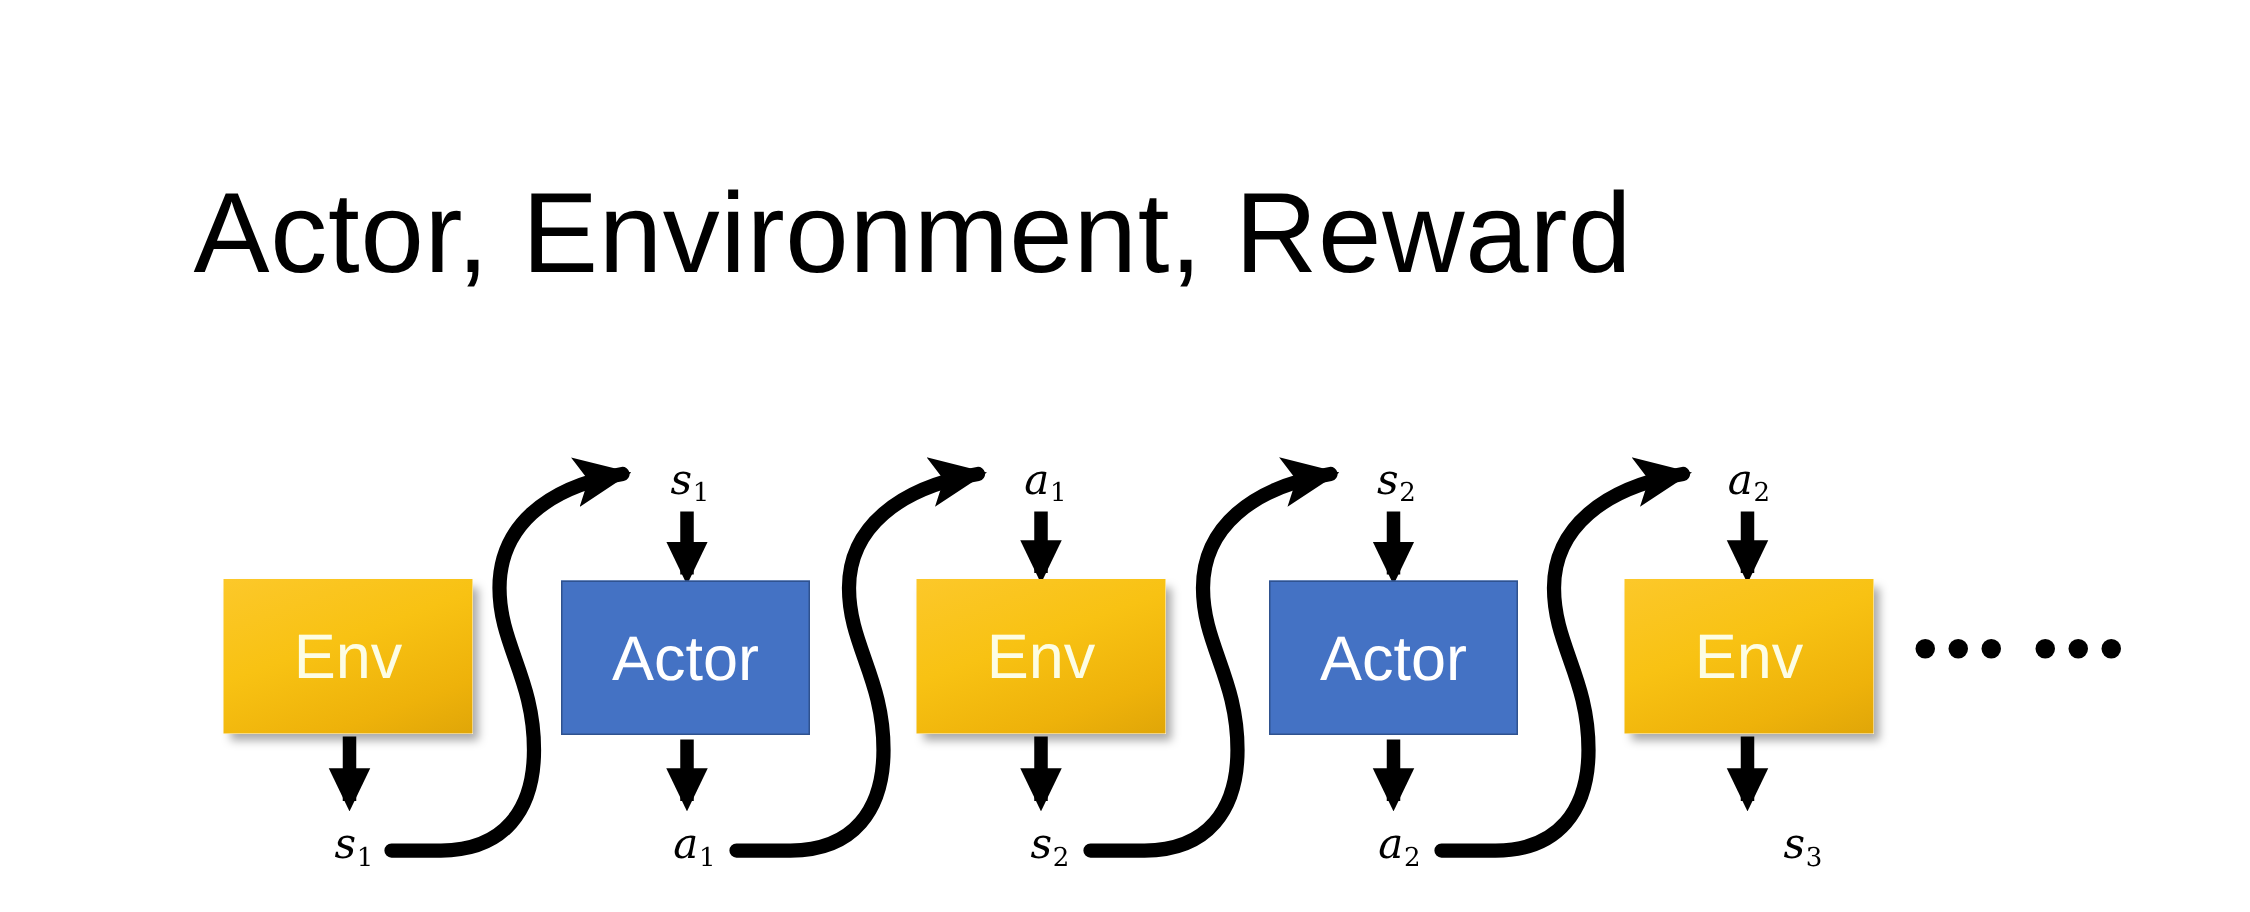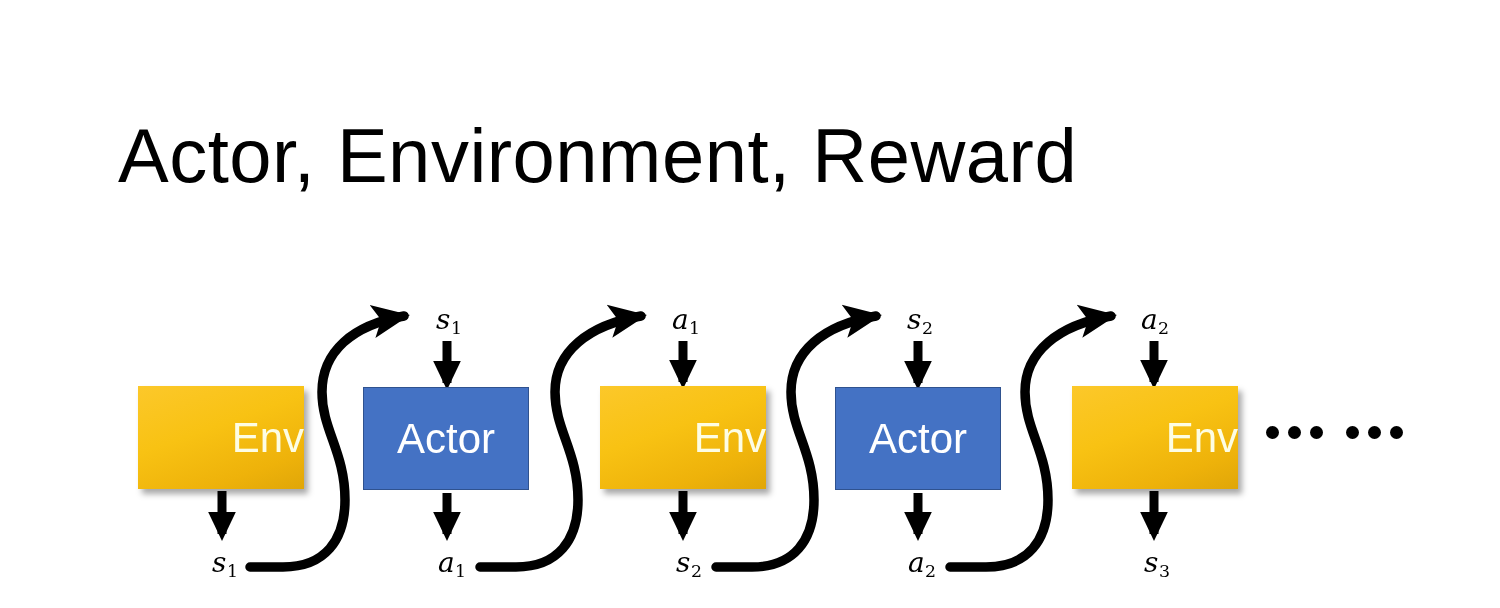"Actor, Environment, Reward" #slide { margin-left: none -> 11px }
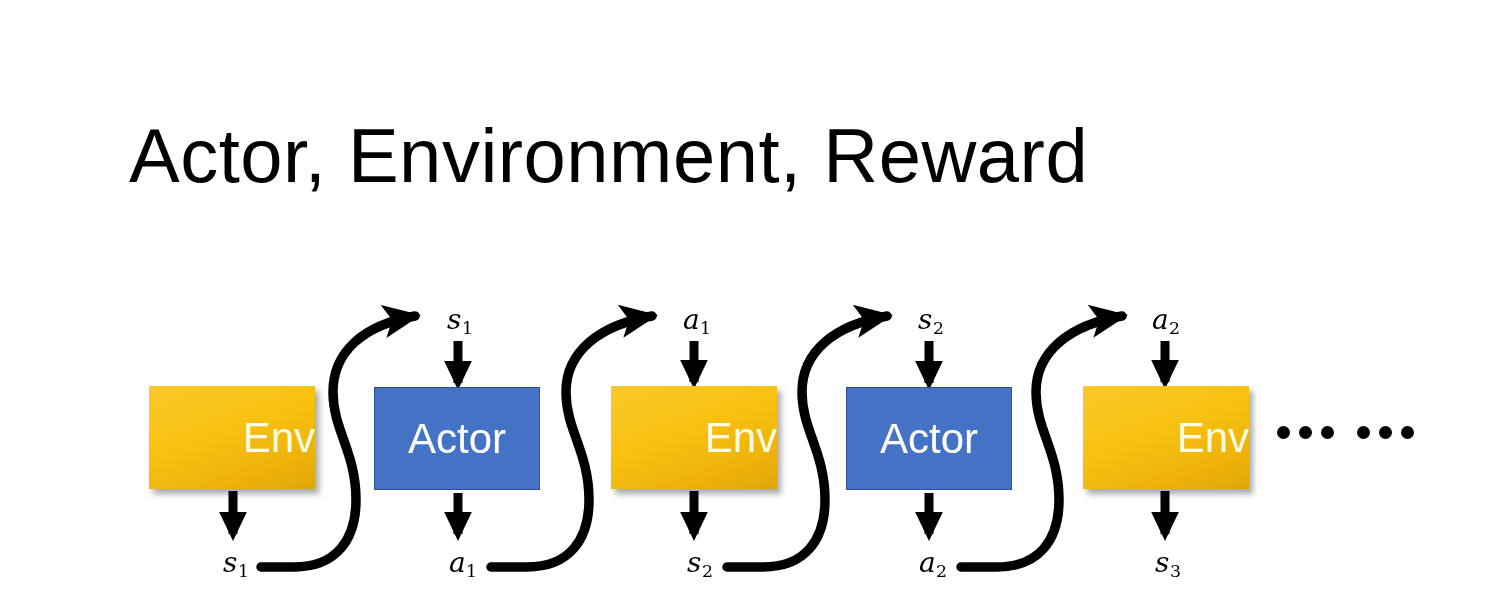"Env" .node.env { justify-content: flex-end -> none }
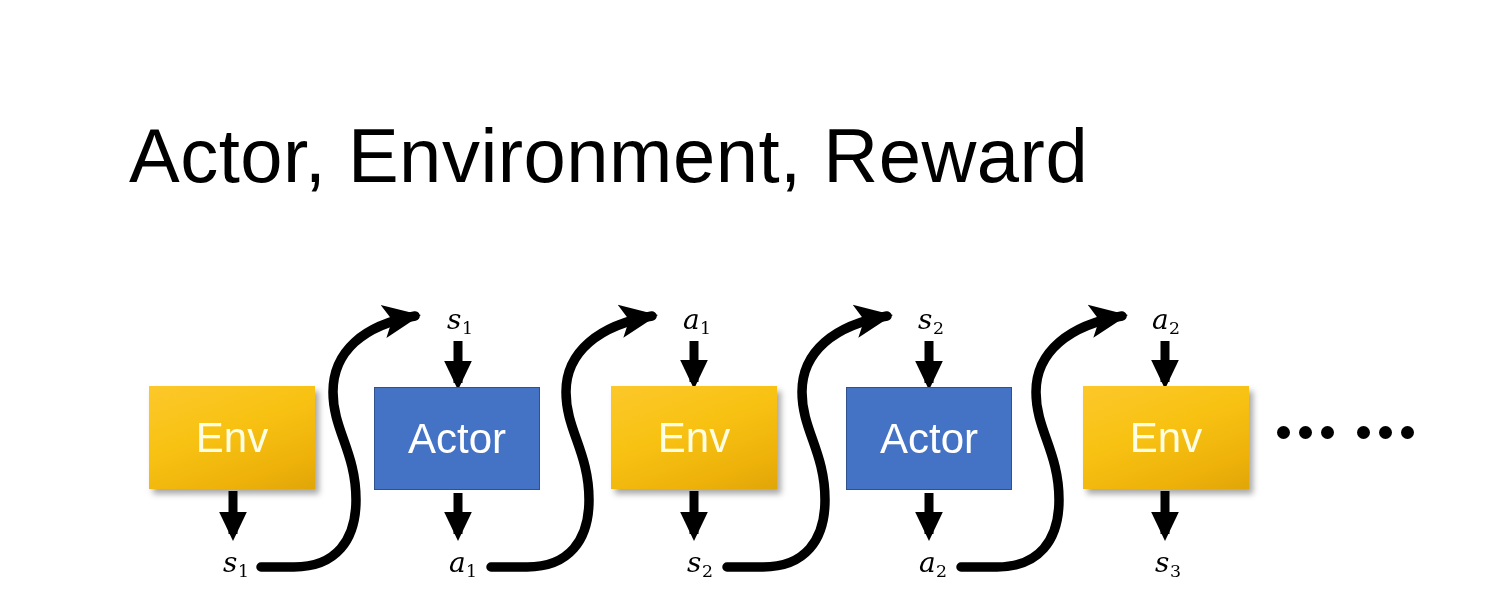"s3" div.mlabel { left: 1157px -> 1191px }
